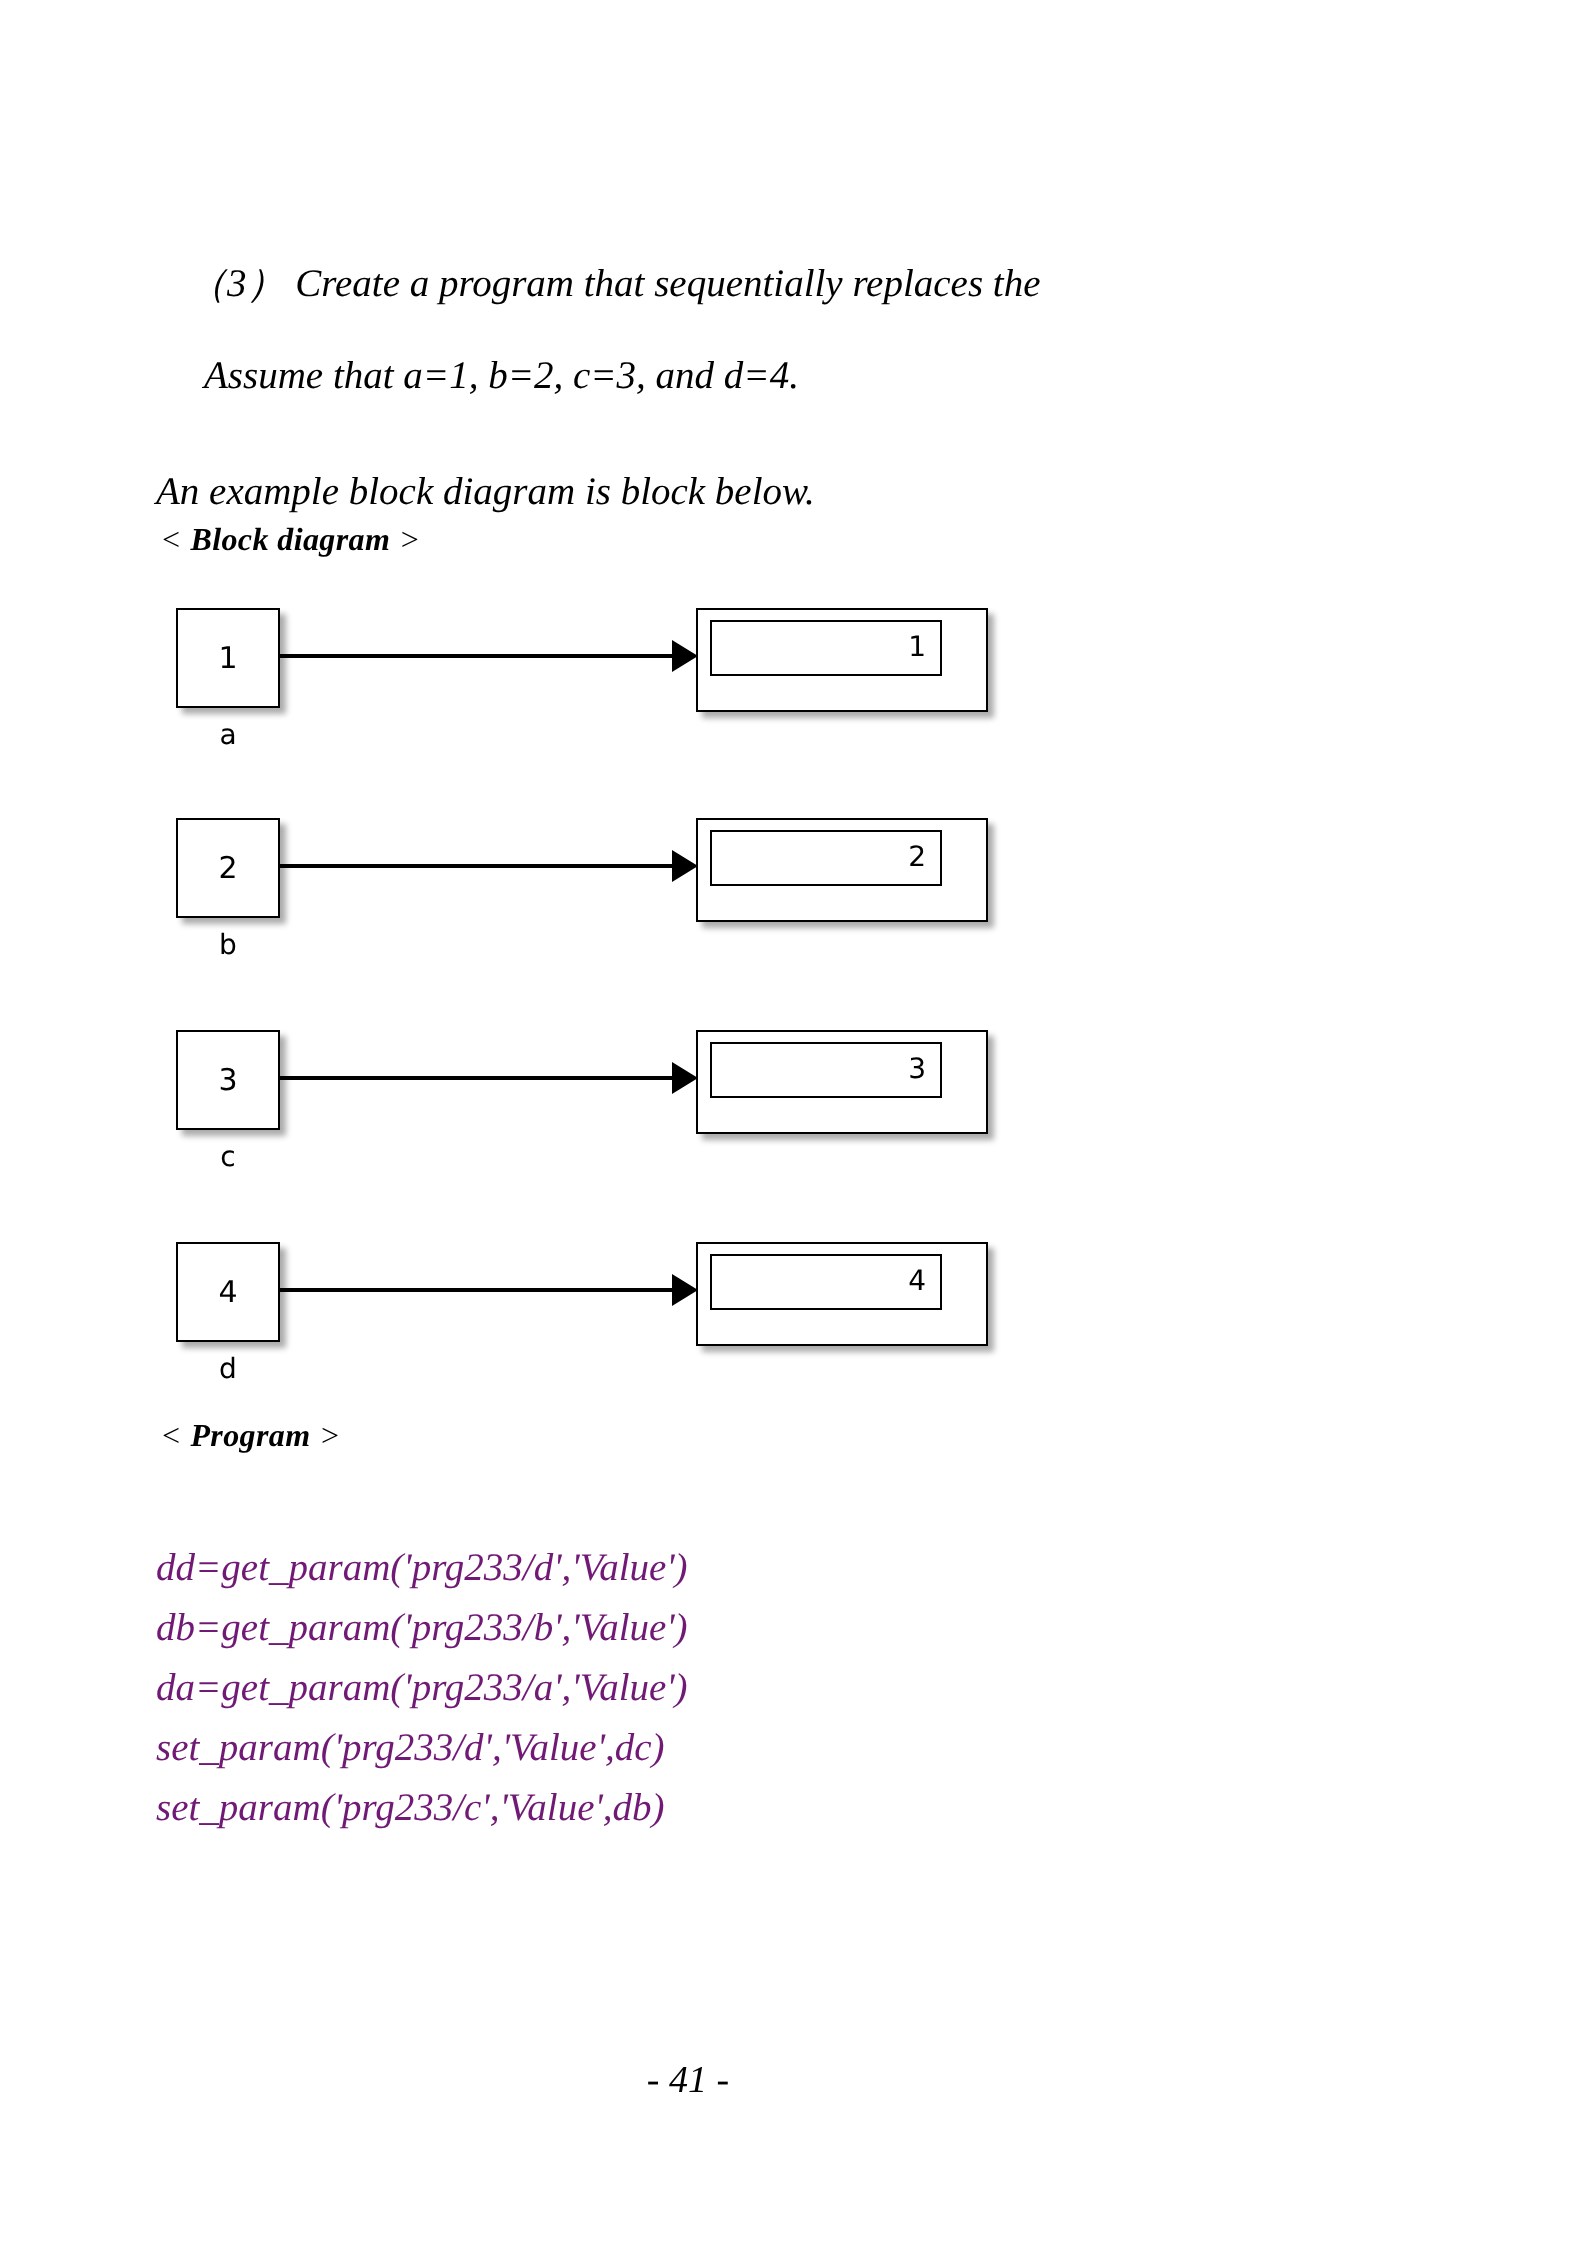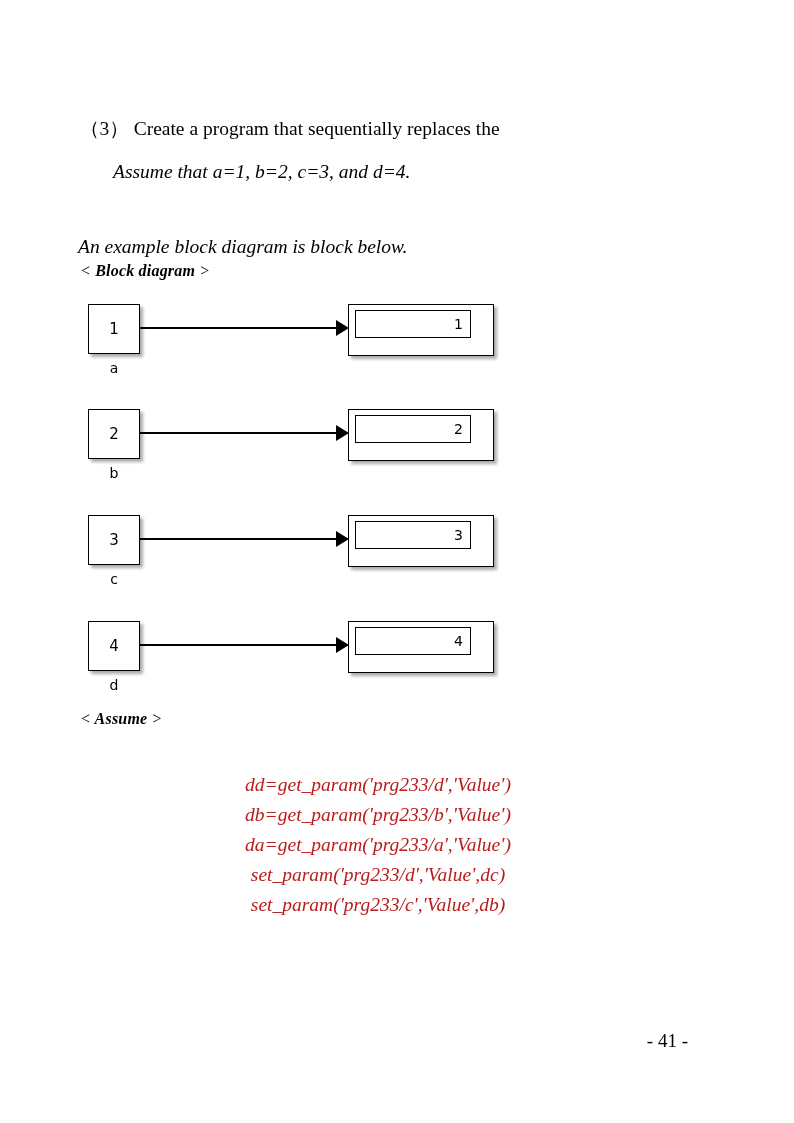"（3） Create a program that" .q-para { font-style: none -> italic; margin: 2px -> 16px }
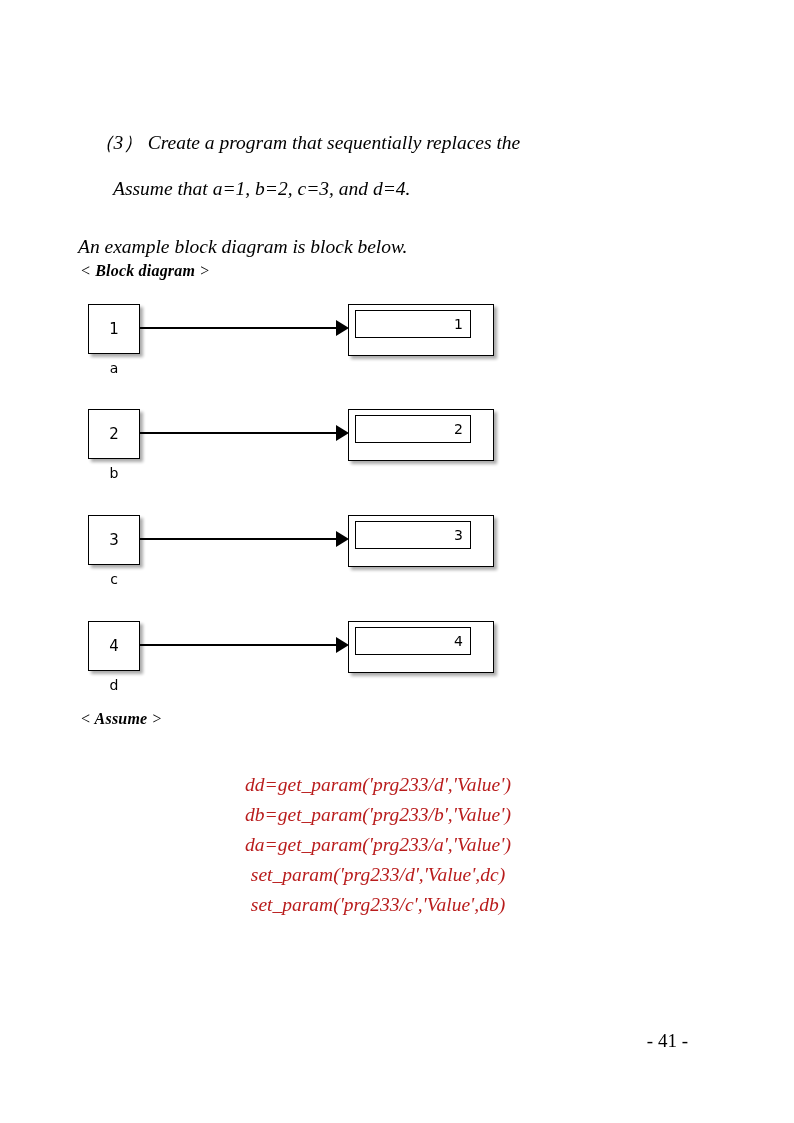"Assume that a=1, b=2, c=3," .q-assume { margin: 13px -> 2px }
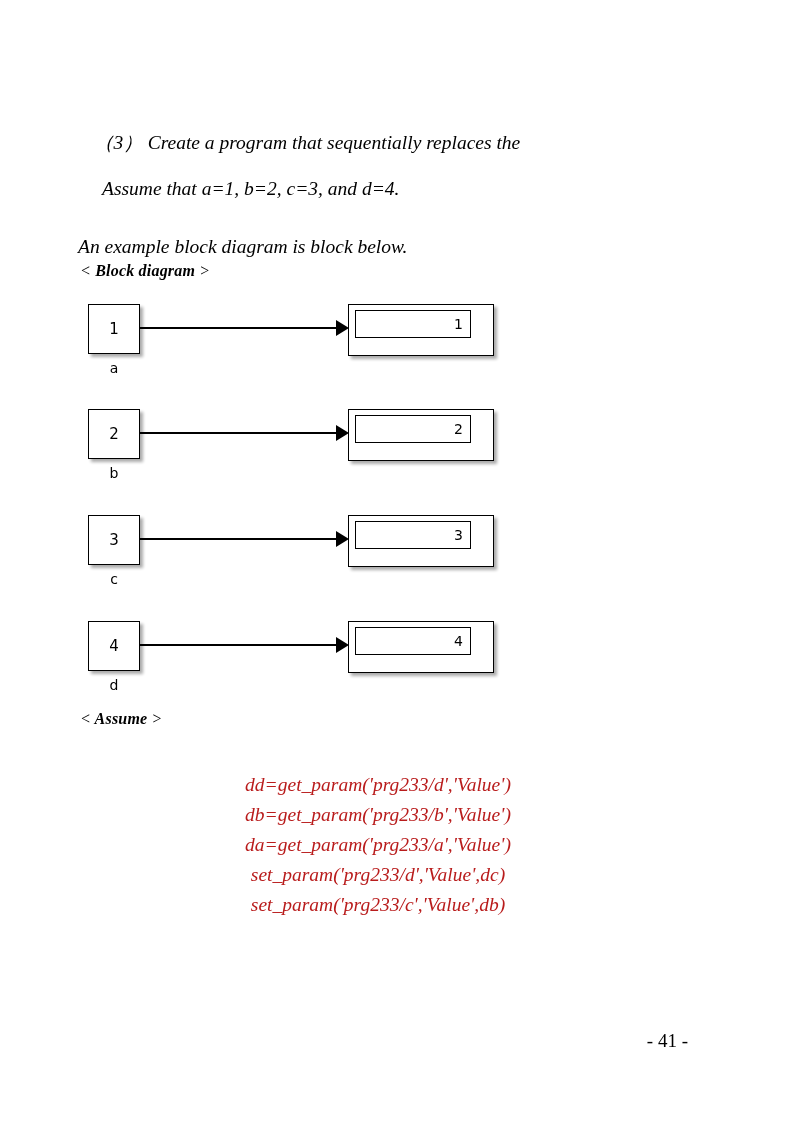"Assume" span { text: Assume -> Program }
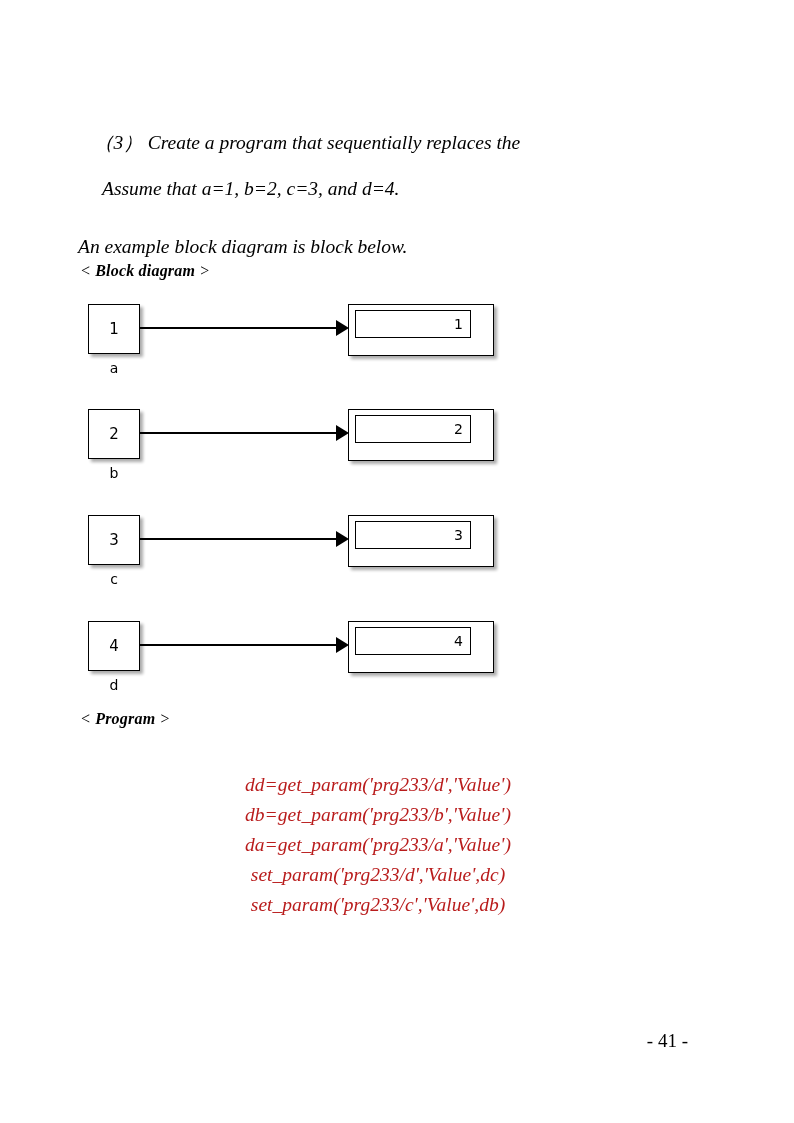"dd=get_param('prg233/d','Value')" .code-line { color: #b91c1c -> #701a75; text-align: center -> none }
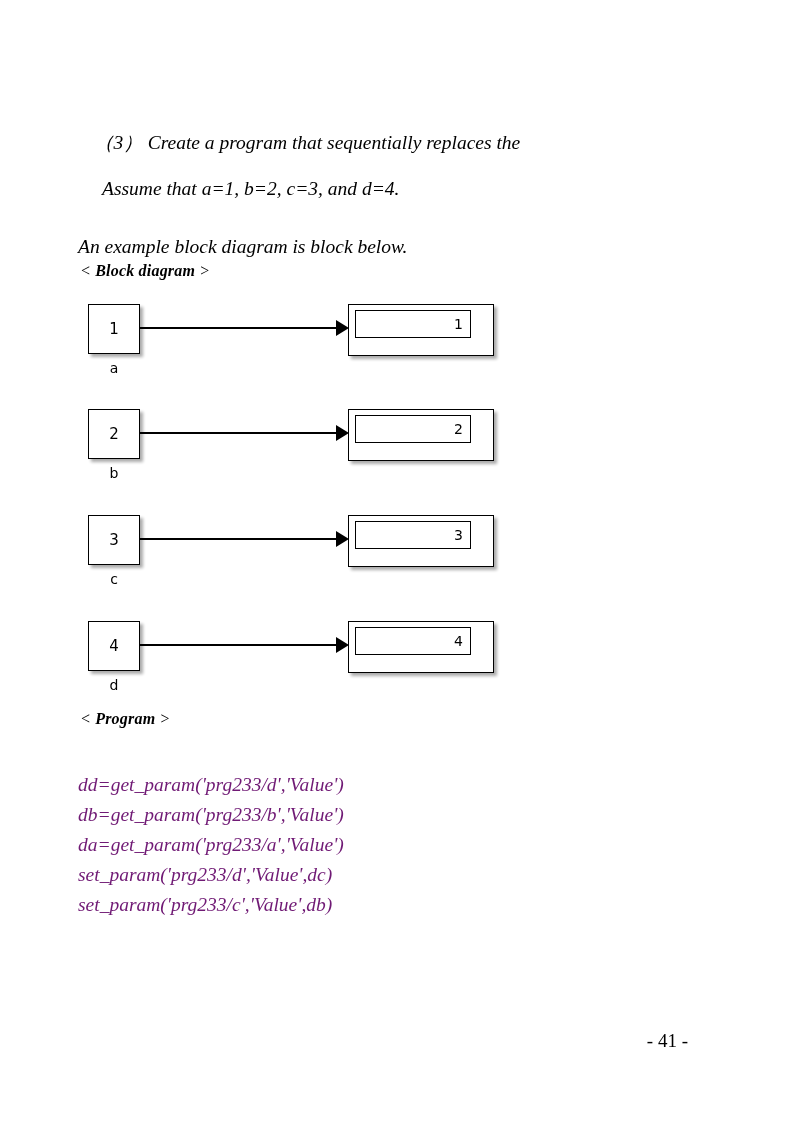"- 41 -" #page-footer { font-style: none -> italic; text-align: right -> center }
